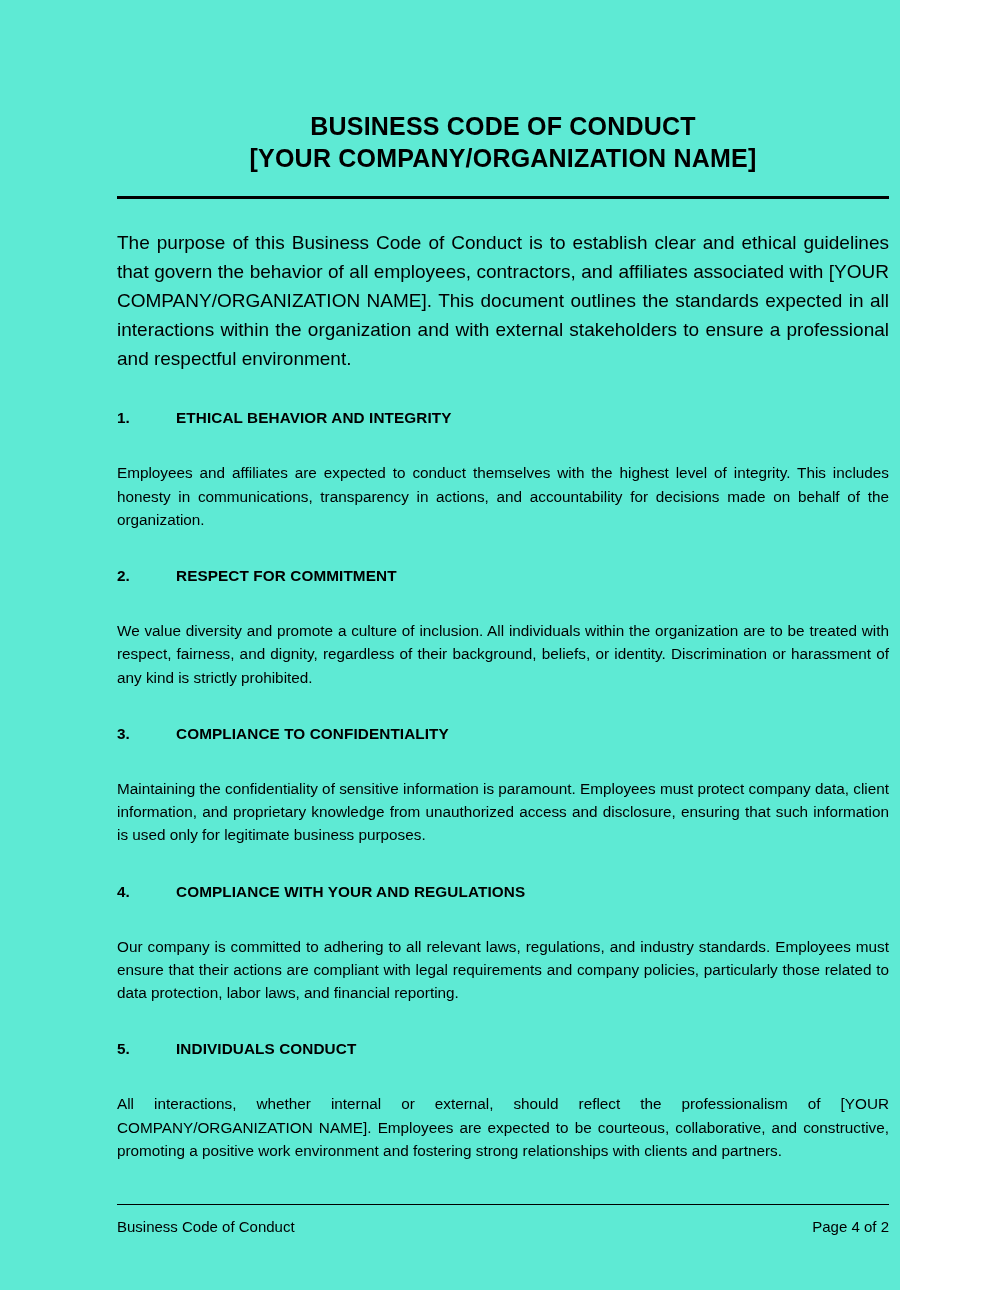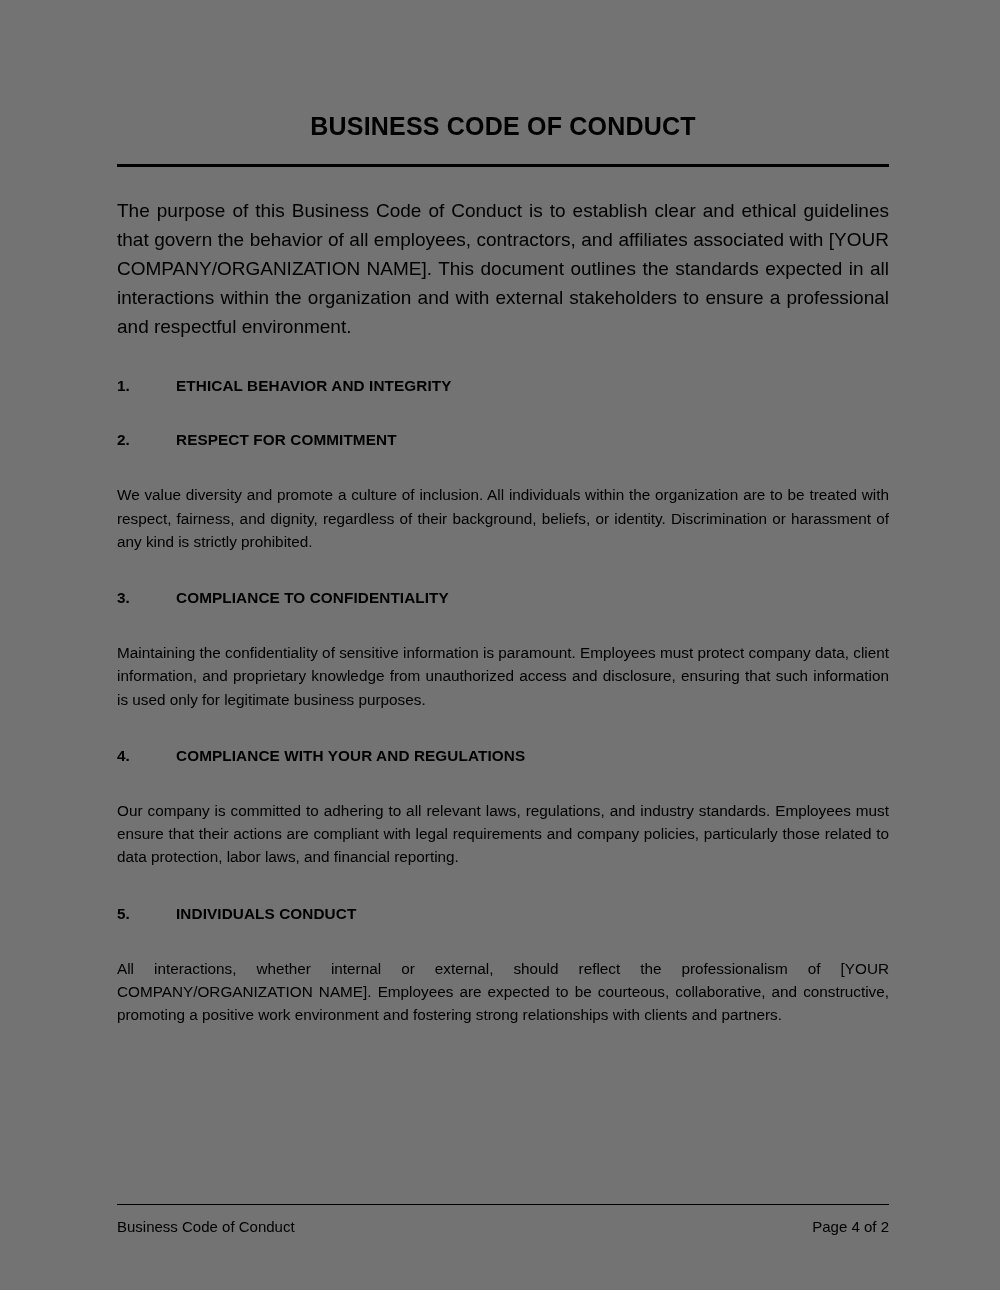"BUSINESS CODE OF CONDUCT" .page { background: #737373 -> #5eead4; width: 1000px -> 900px }
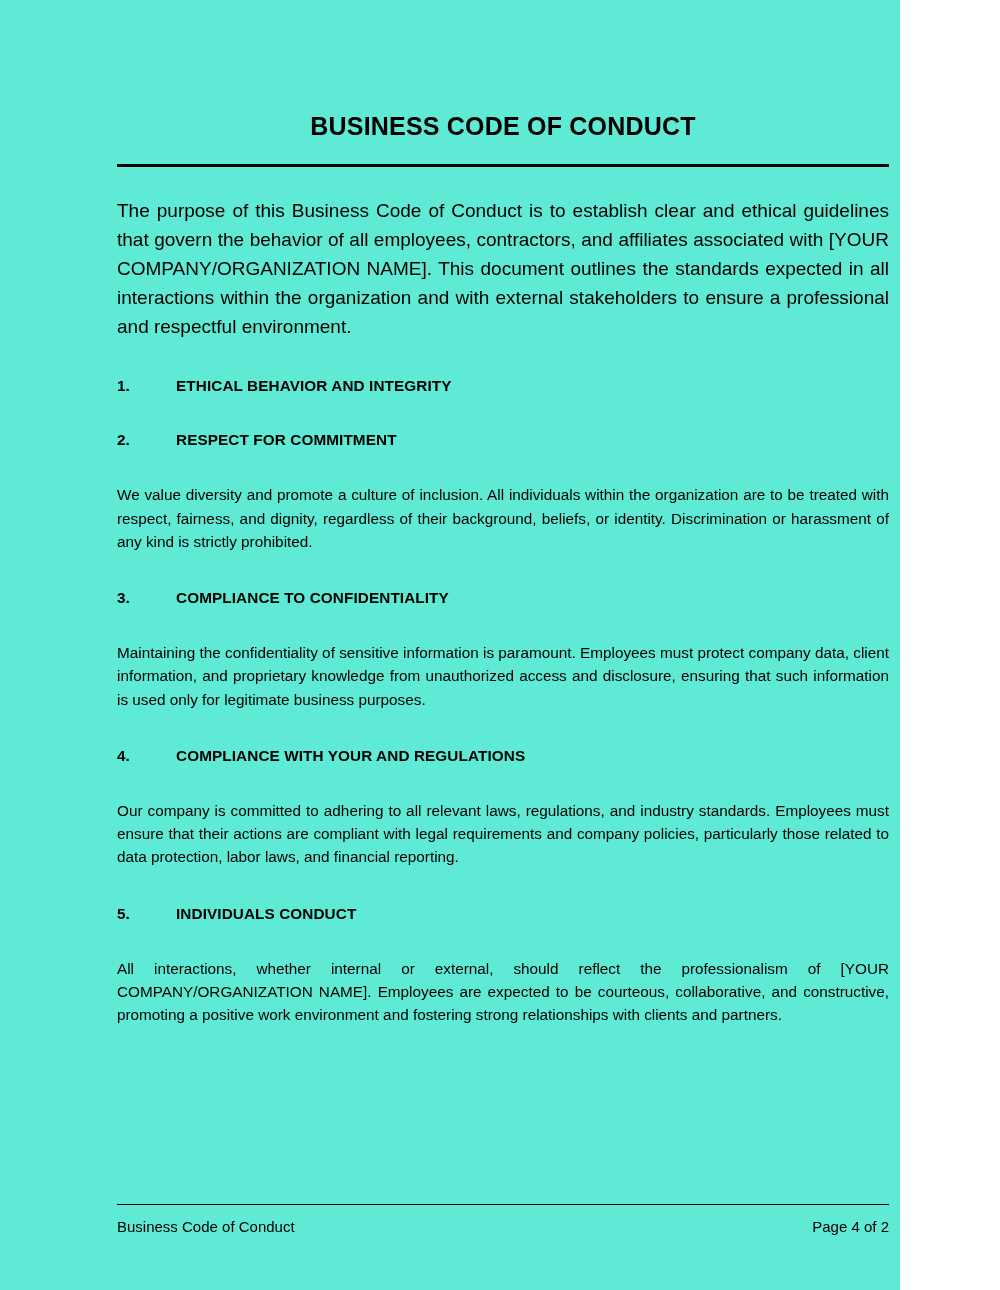"[YOUR COMPANY/ORGANIZATION NAME]" span.line2 { html: none -> <span>[YOUR COMPANY/ORGANIZATION NAME]</span> }
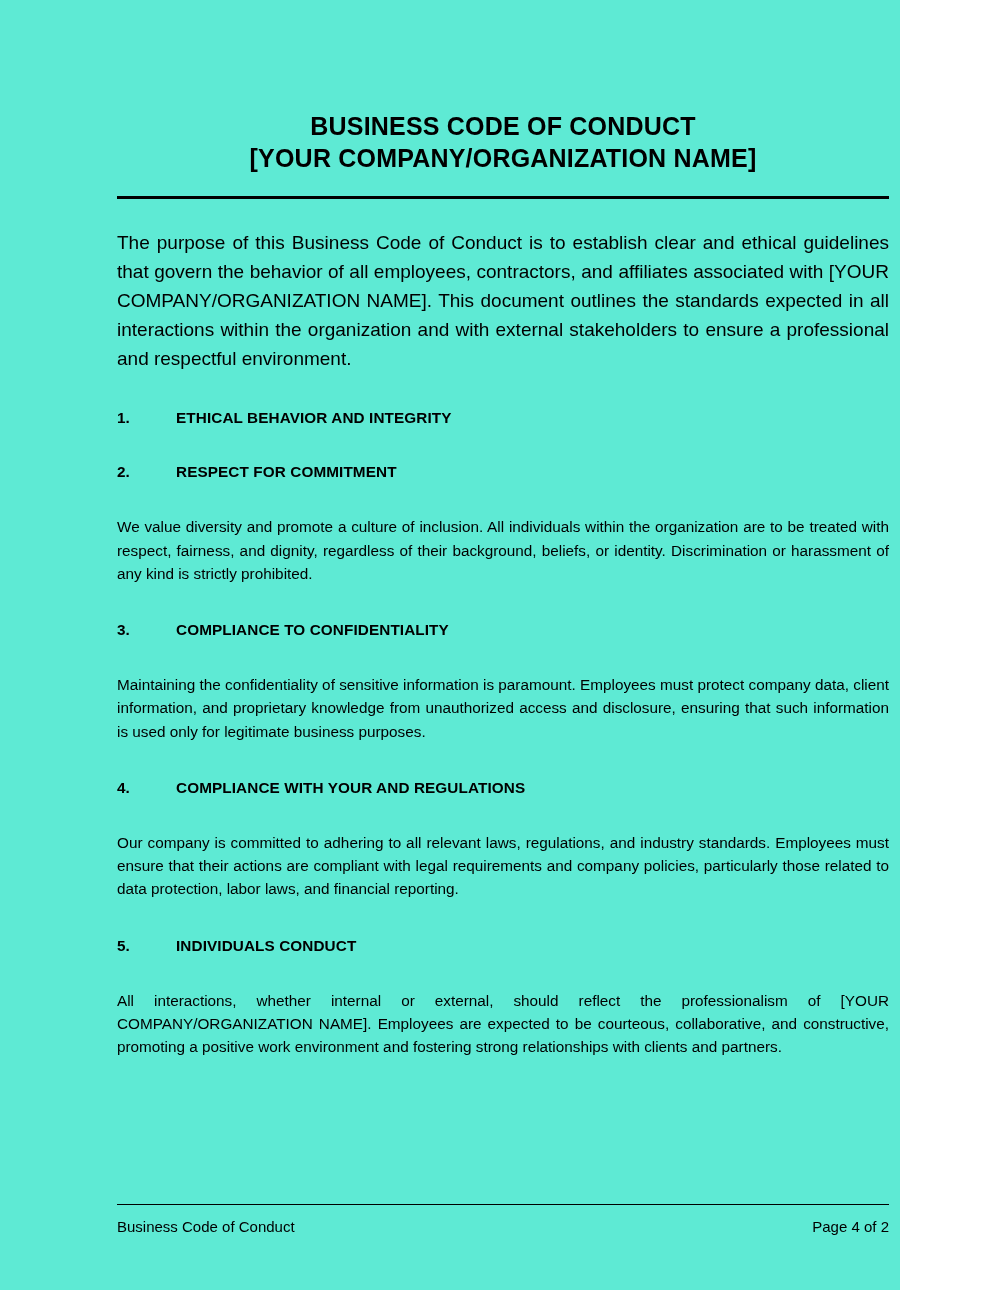"Employees and affiliates are expected" p.section-body { html: none -> <p>Employees and affiliates are expected to conduct themselves with the highest level of integrity. This includes honesty in communications, transparency in actions, and accountability for decisions made on behalf of the organization.</p> }
